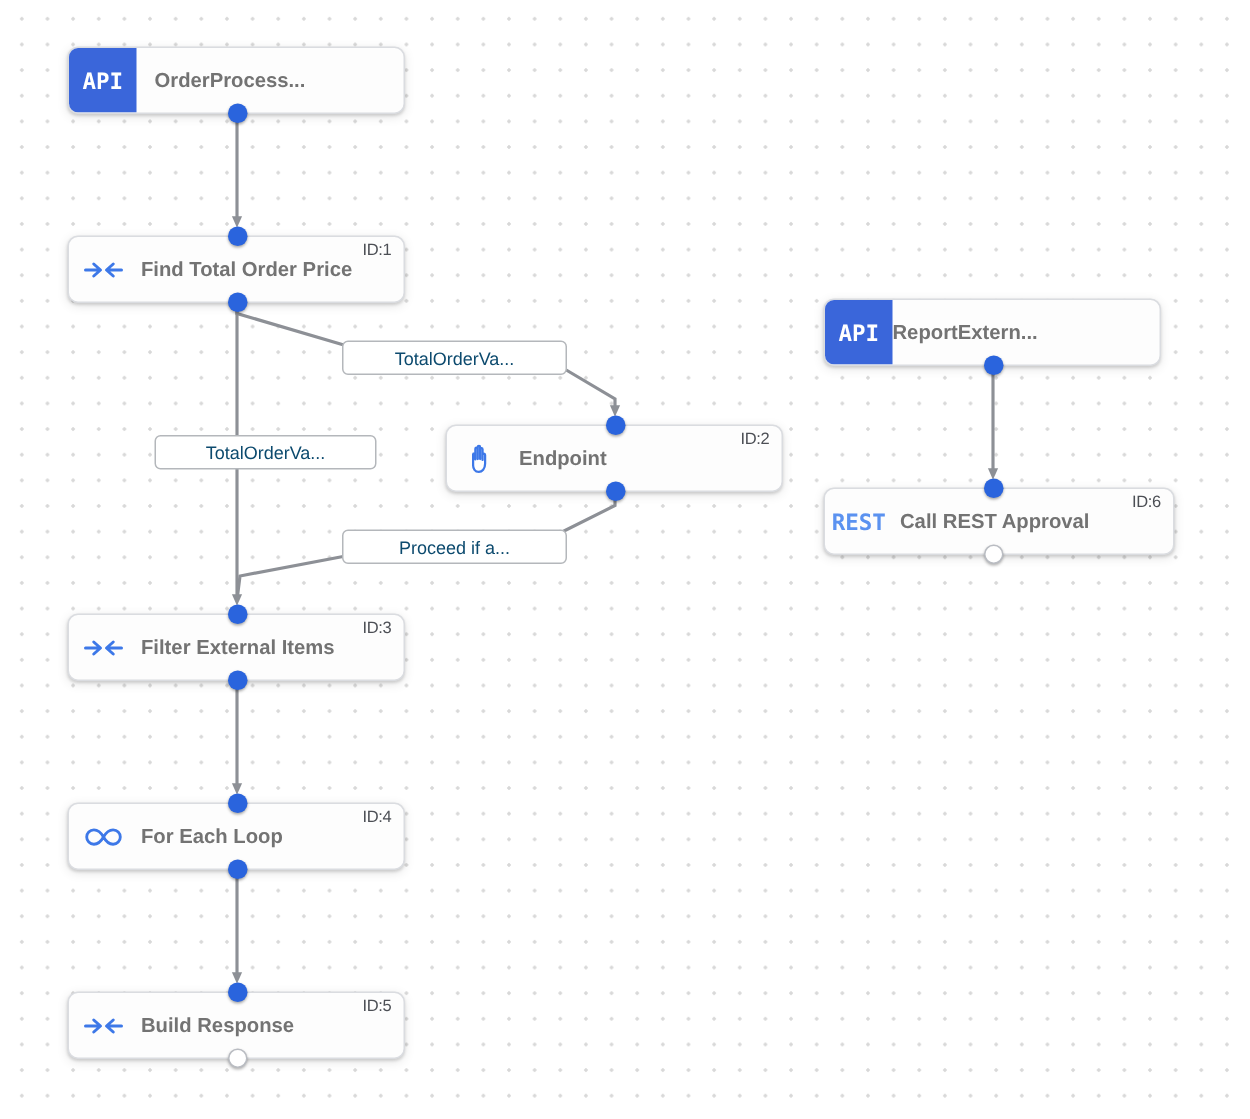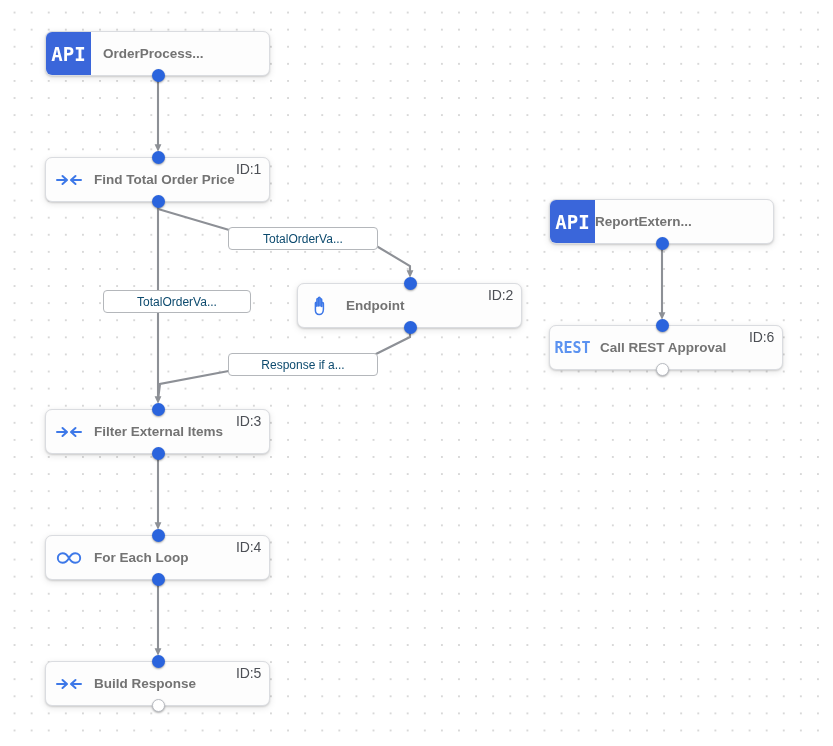"API" .node .badge { font-size: 19px -> 15px }
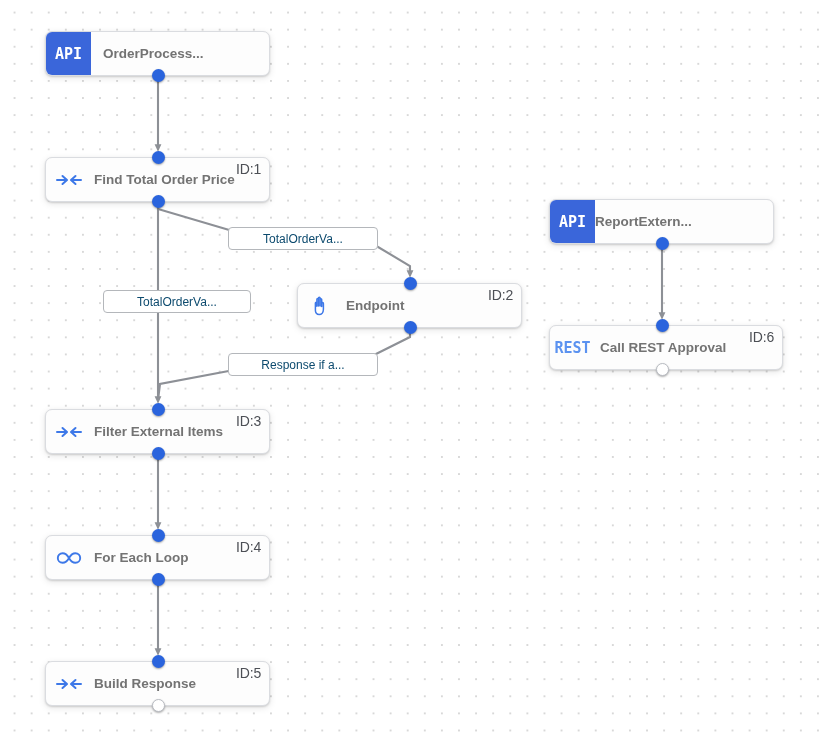"ID:1" .node .node-id { font-size: 14px -> 11px }
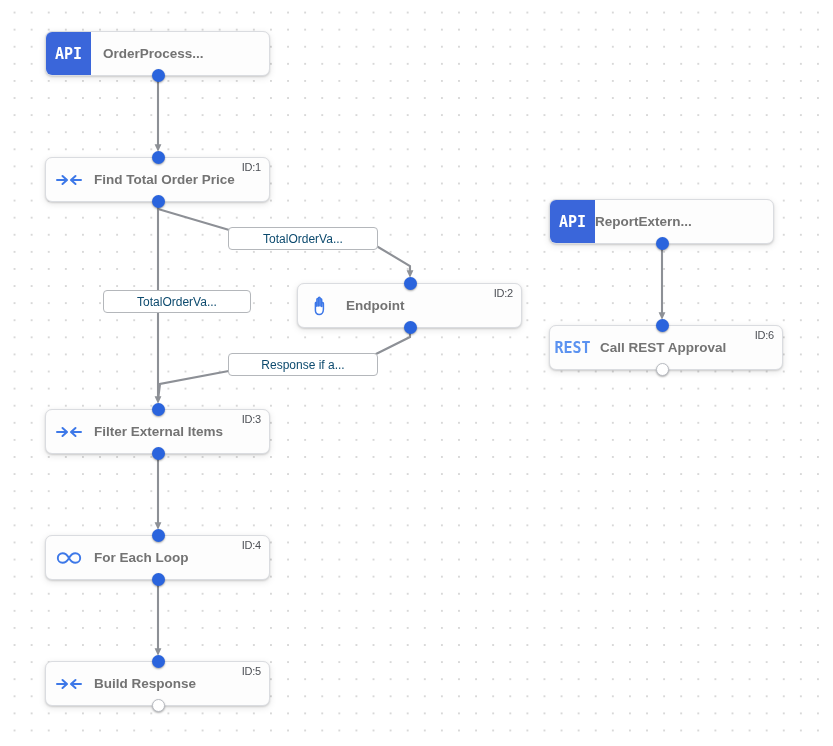"Response if a..." div.edge-label { text: Response -> Proceed }
